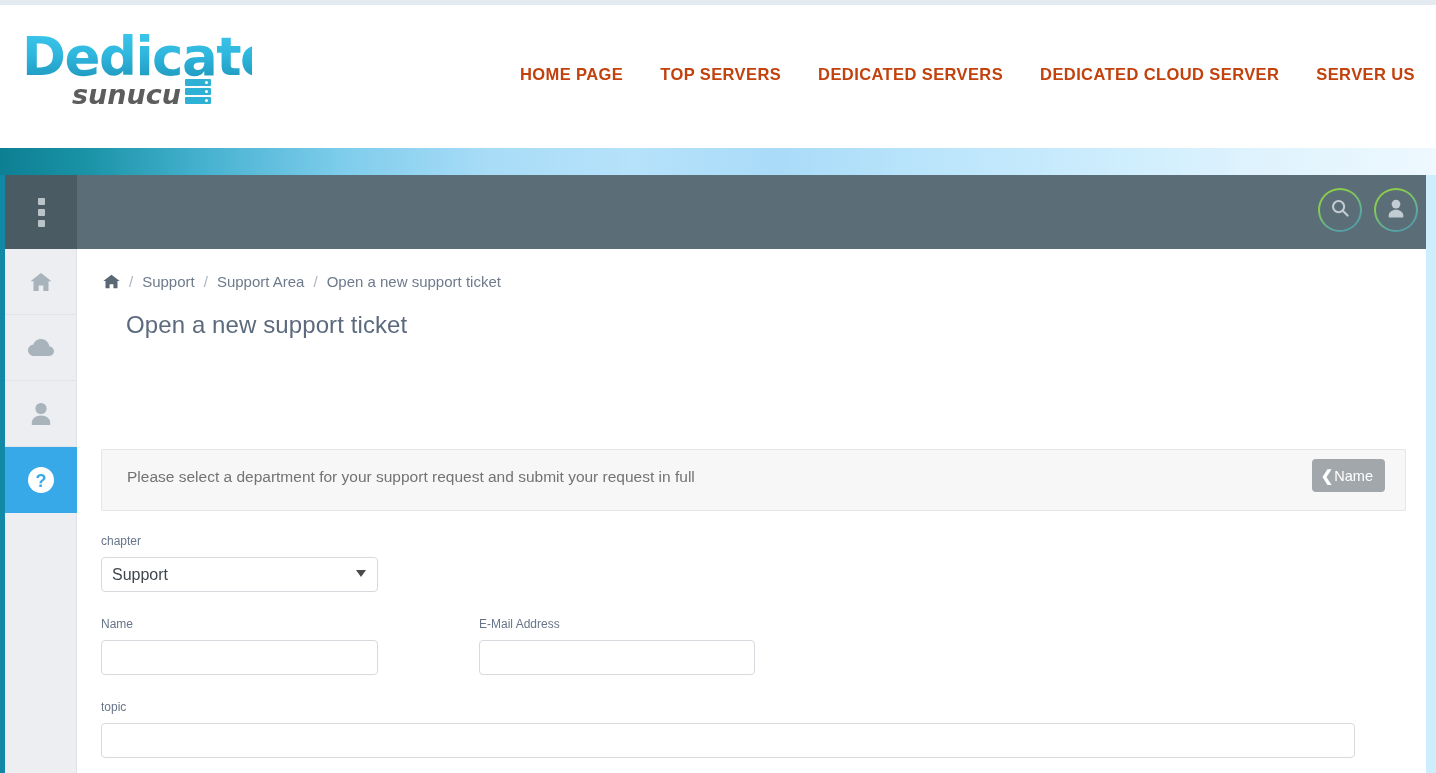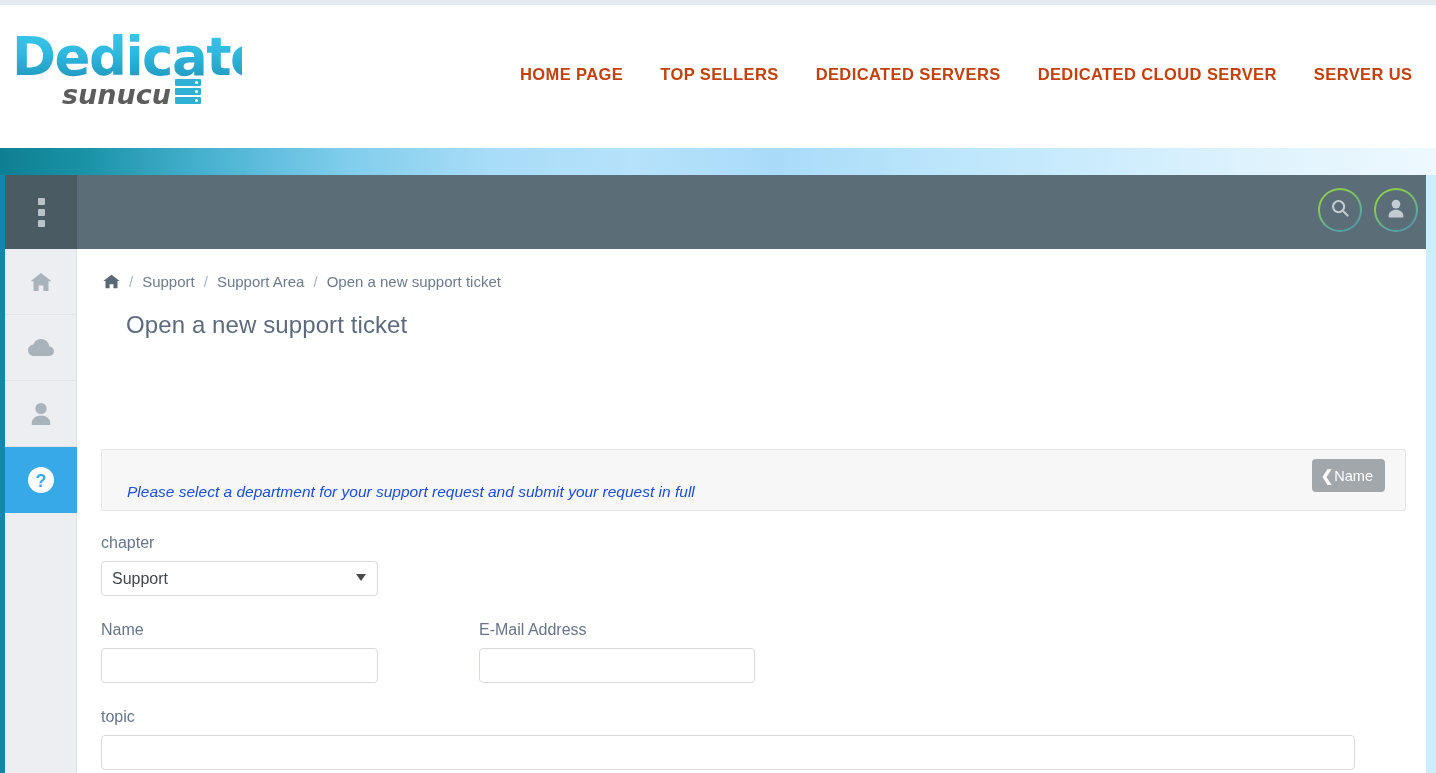"Dedicated" .logo { left: 12px -> 22px }
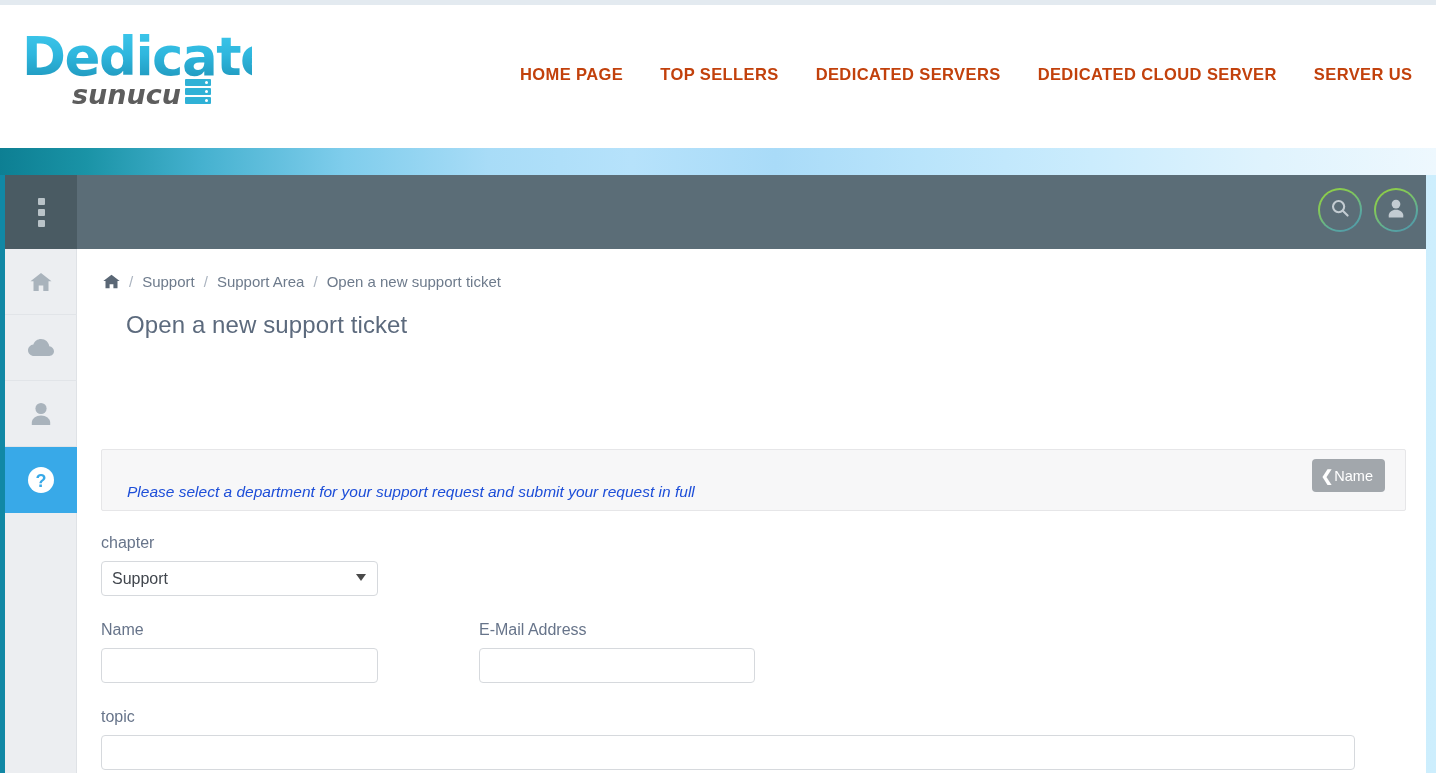"TOP SELLERS" a { text: SELLERS -> SERVERS }
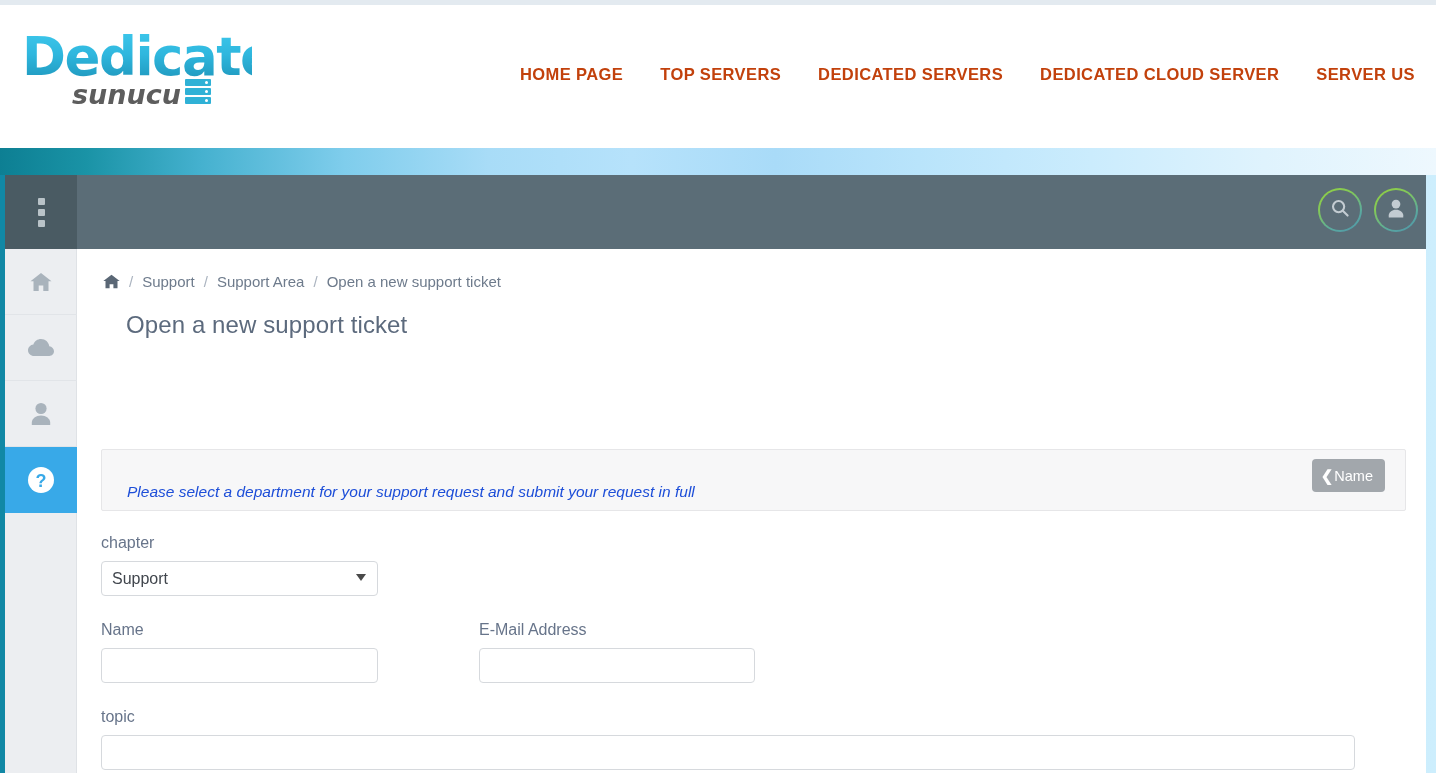"Please select a department for" .notice-text { color: #1d4ed8 -> #737373; font-style: italic -> none; top: 33px -> 18px }
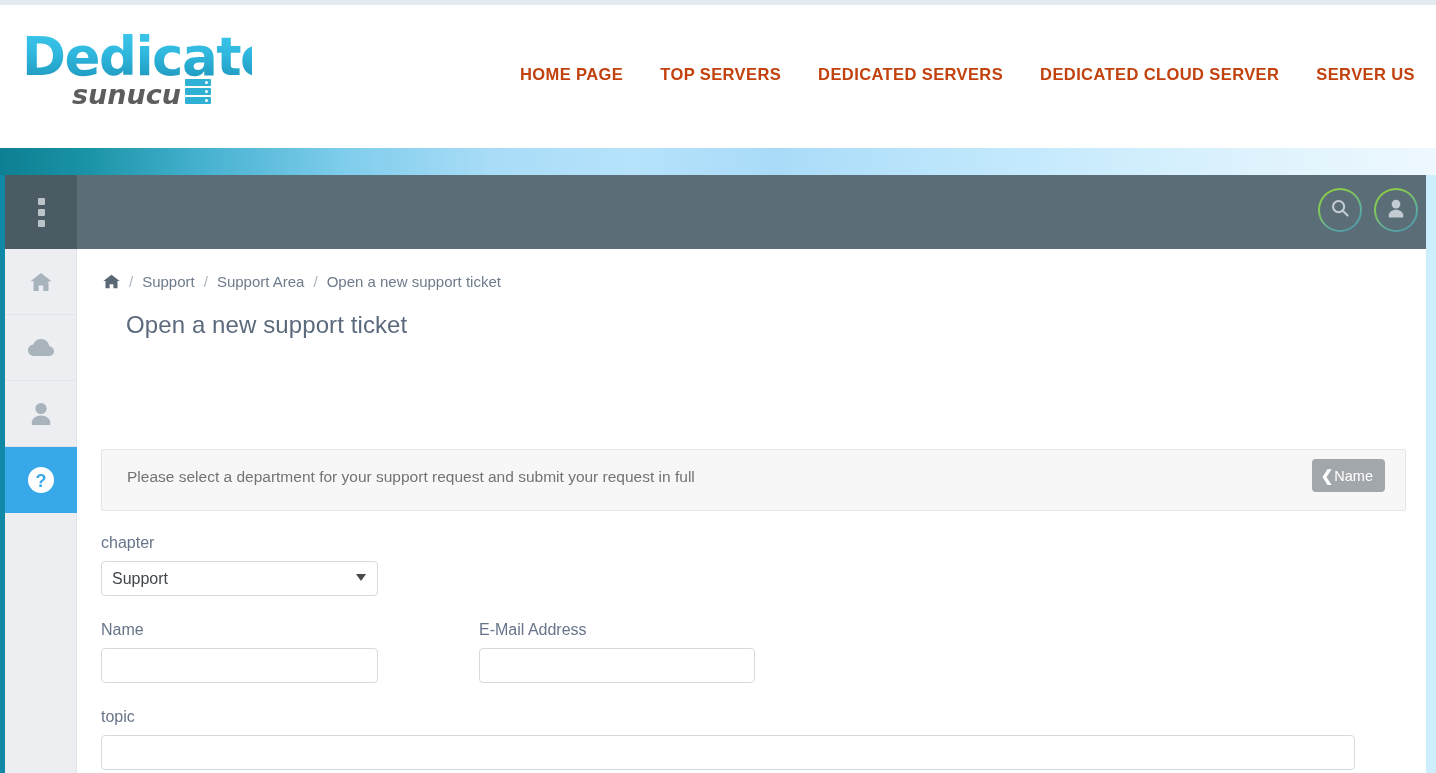"chapter" .field-label { font-size: 16px -> 12px }
